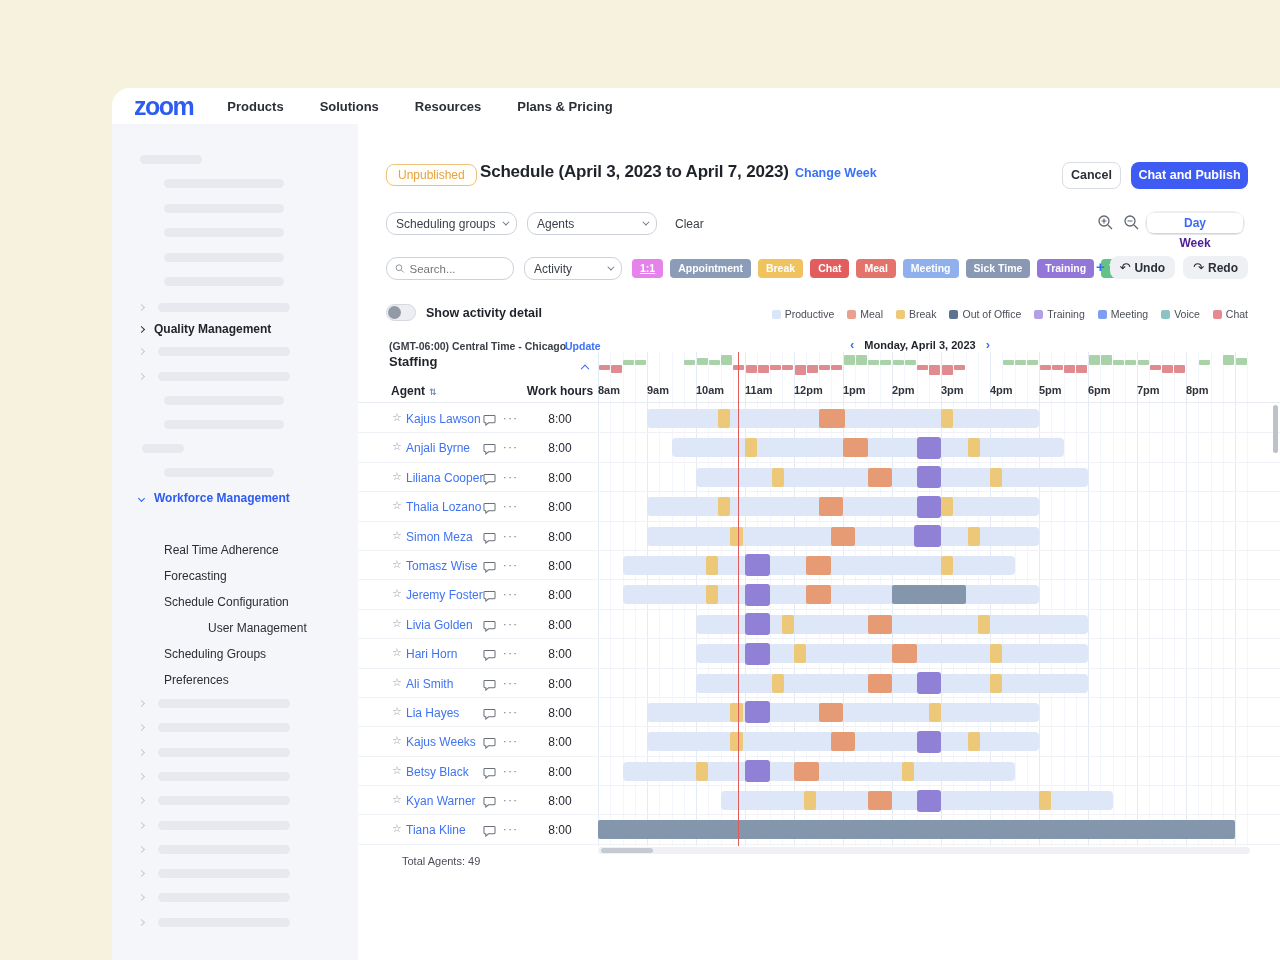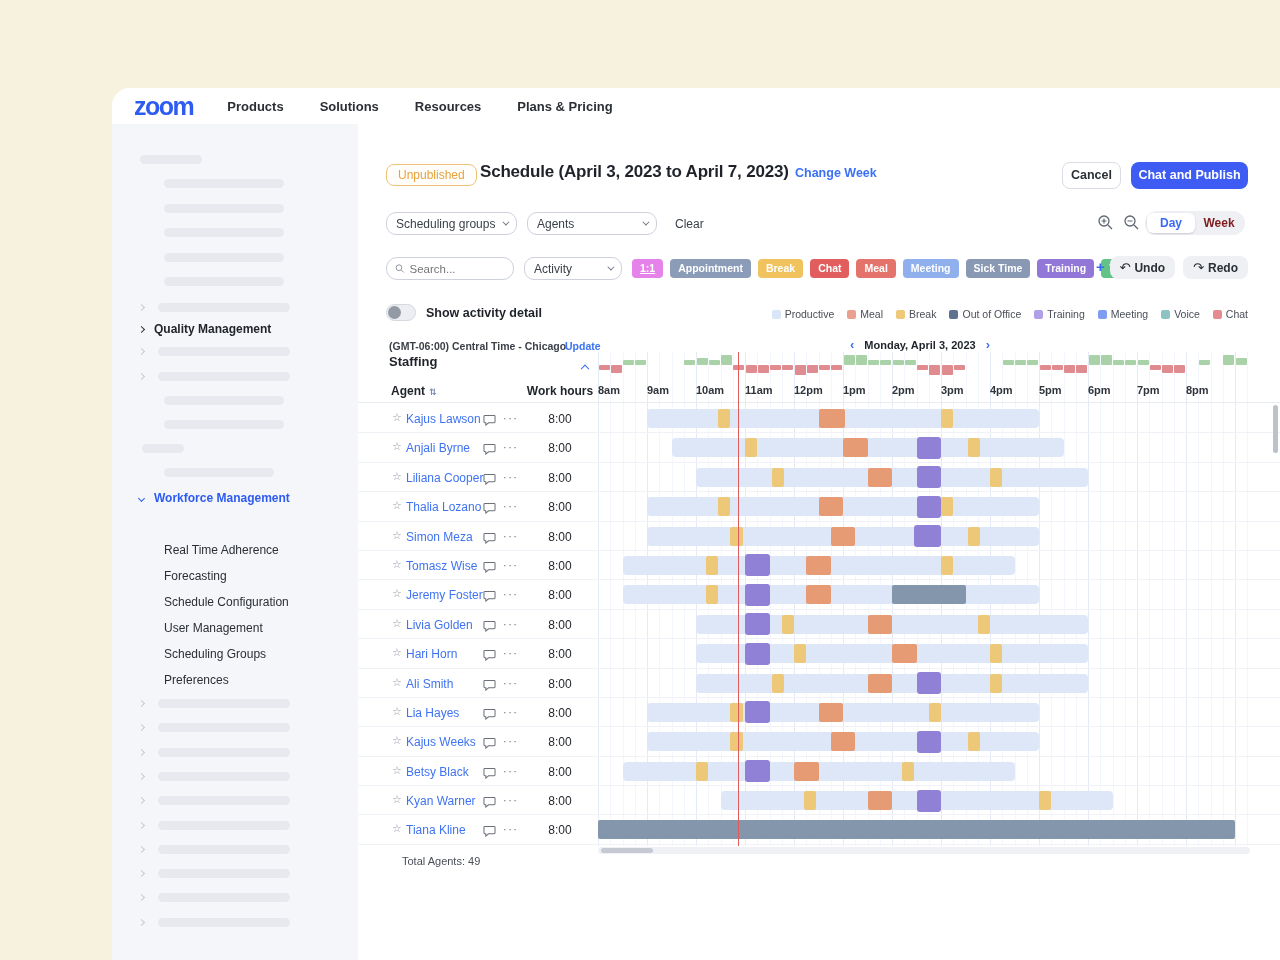"Day" .dayweek { flex-direction: none -> column }
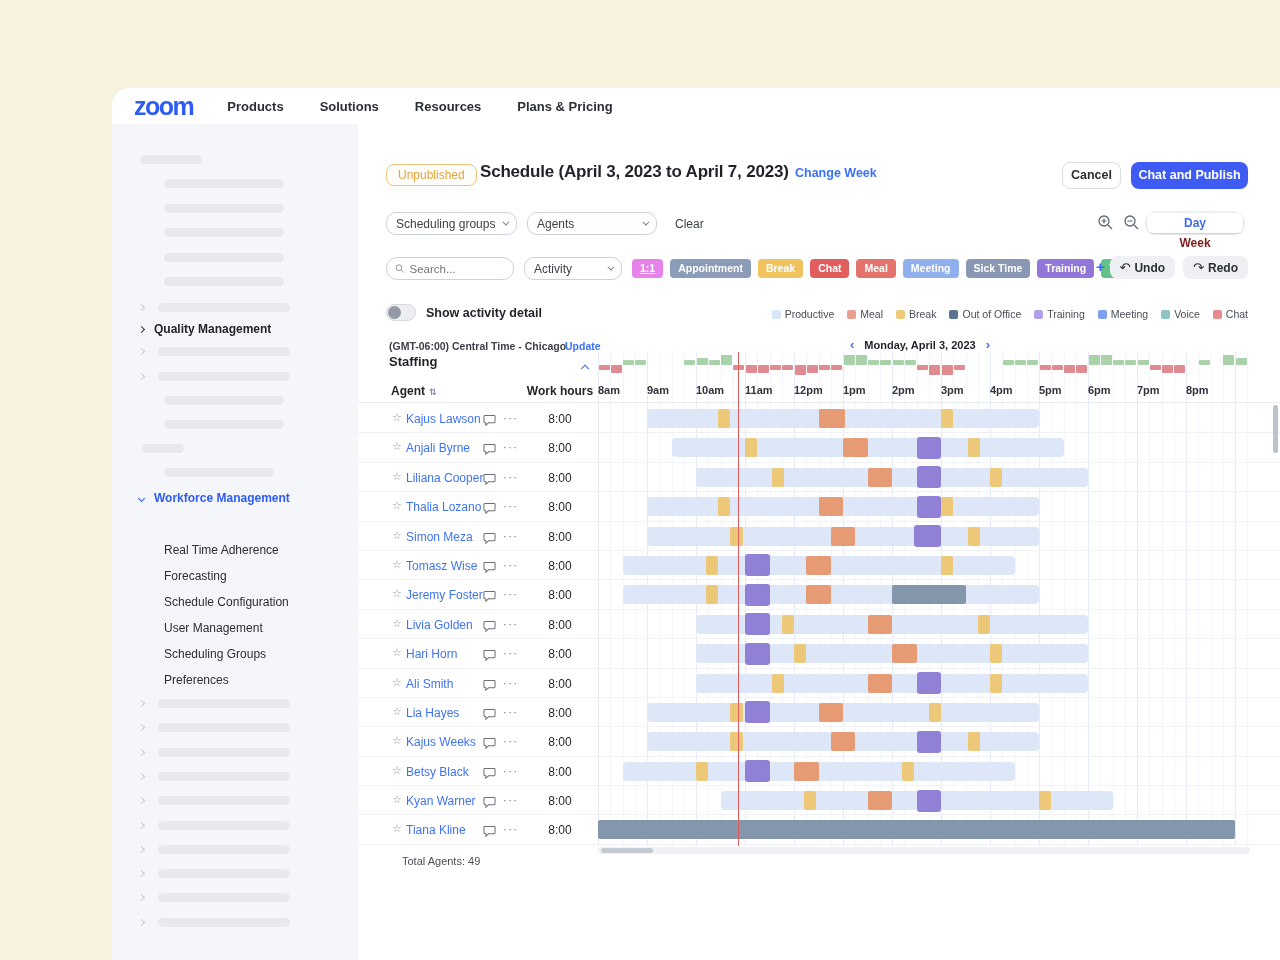"Week" .dw-seg { color: #7f1d1d -> #4c1d95 }
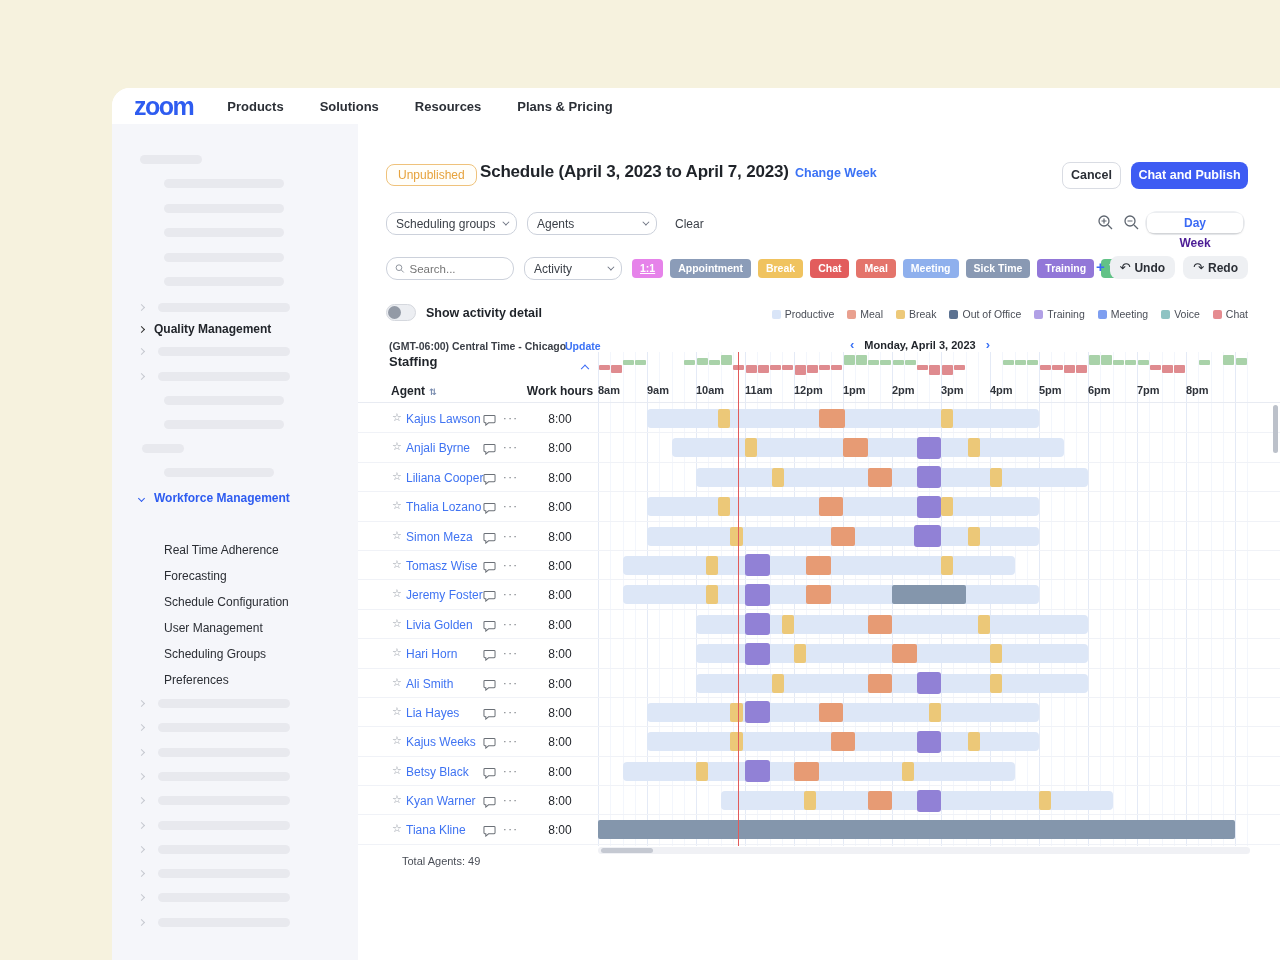"User Management" div.sb-item { margin-left: none -> 44px }
